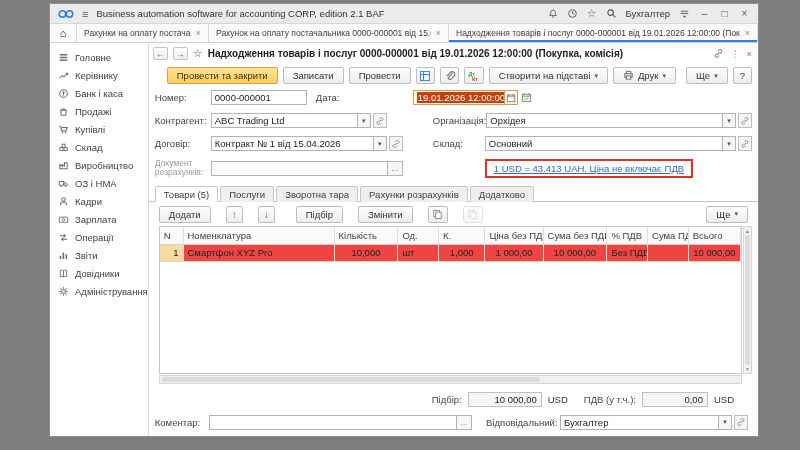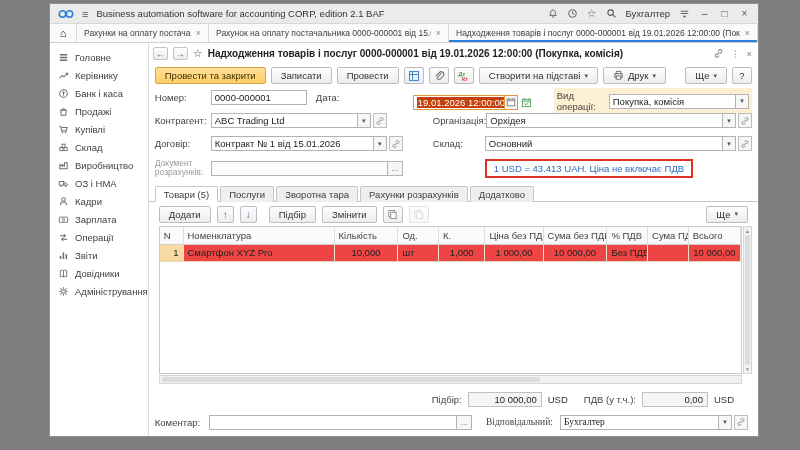"Провести та закрити" .btn.primary { margin-left: none -> 12px }
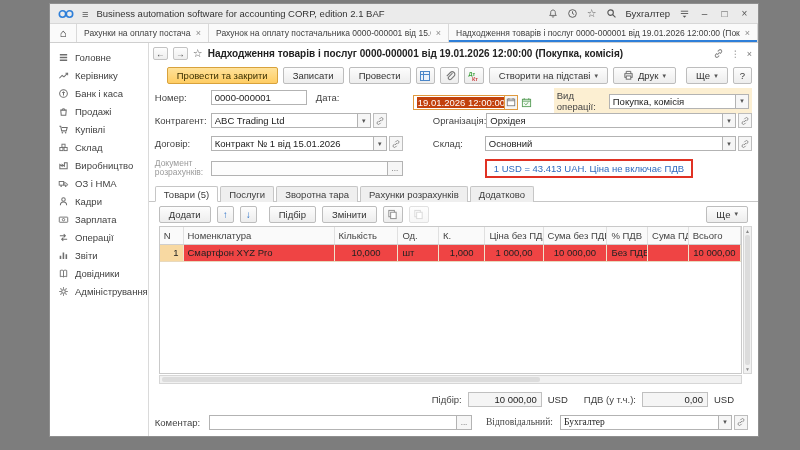"Вид операції:" span.hl { html: <span> <span>Вид операції:</span> <span> <span> <span>Покупка, комісія</span> </span> <span>▾</span> </span> </span> -> none }
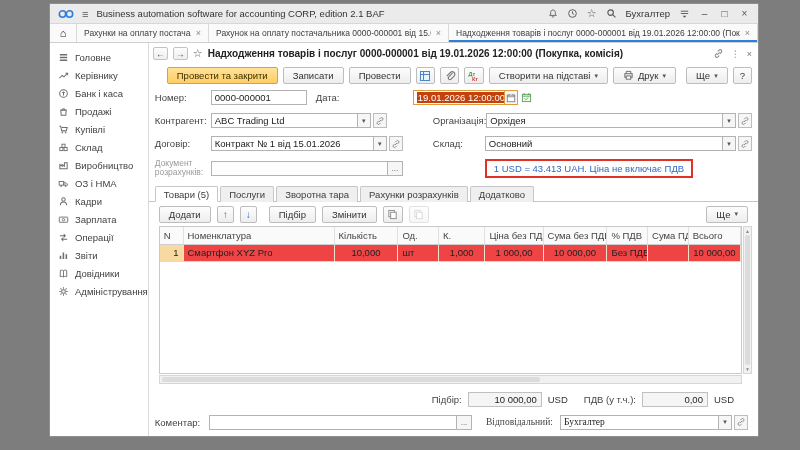"Контракт № 1 від 15.01.2026" span { text: 15.01.2026 -> 15.04.2026 }
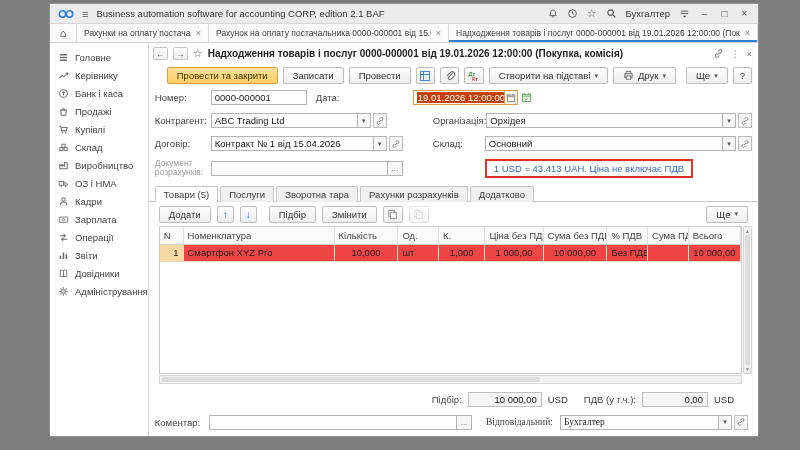"1 USD = 43.413 UAH." .usd-link { text-decoration: none -> underline }
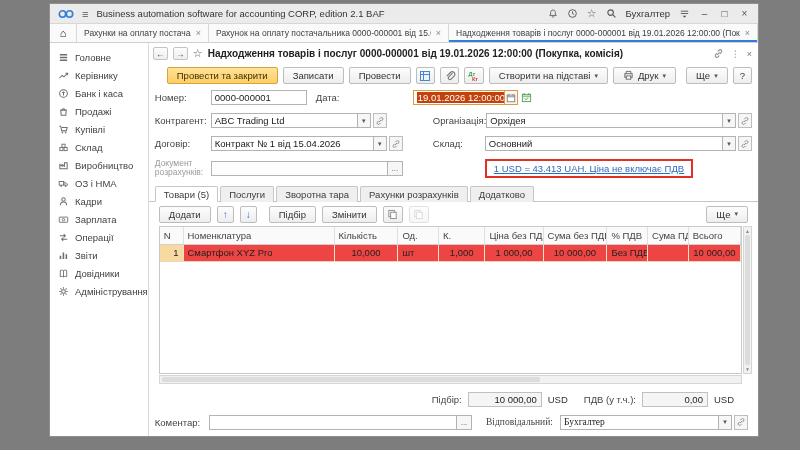"Додати" .items-toolbar { gap: 6px -> 15px }
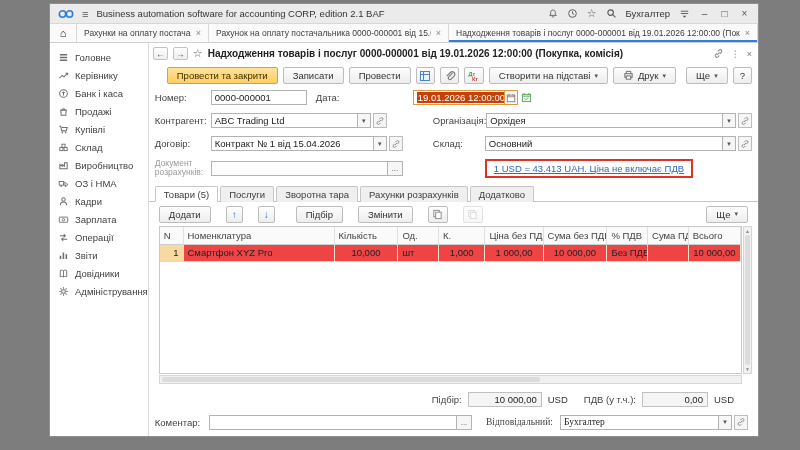"Відповідальний:" .resp { font-family: Liberation Serif, serif -> none }
